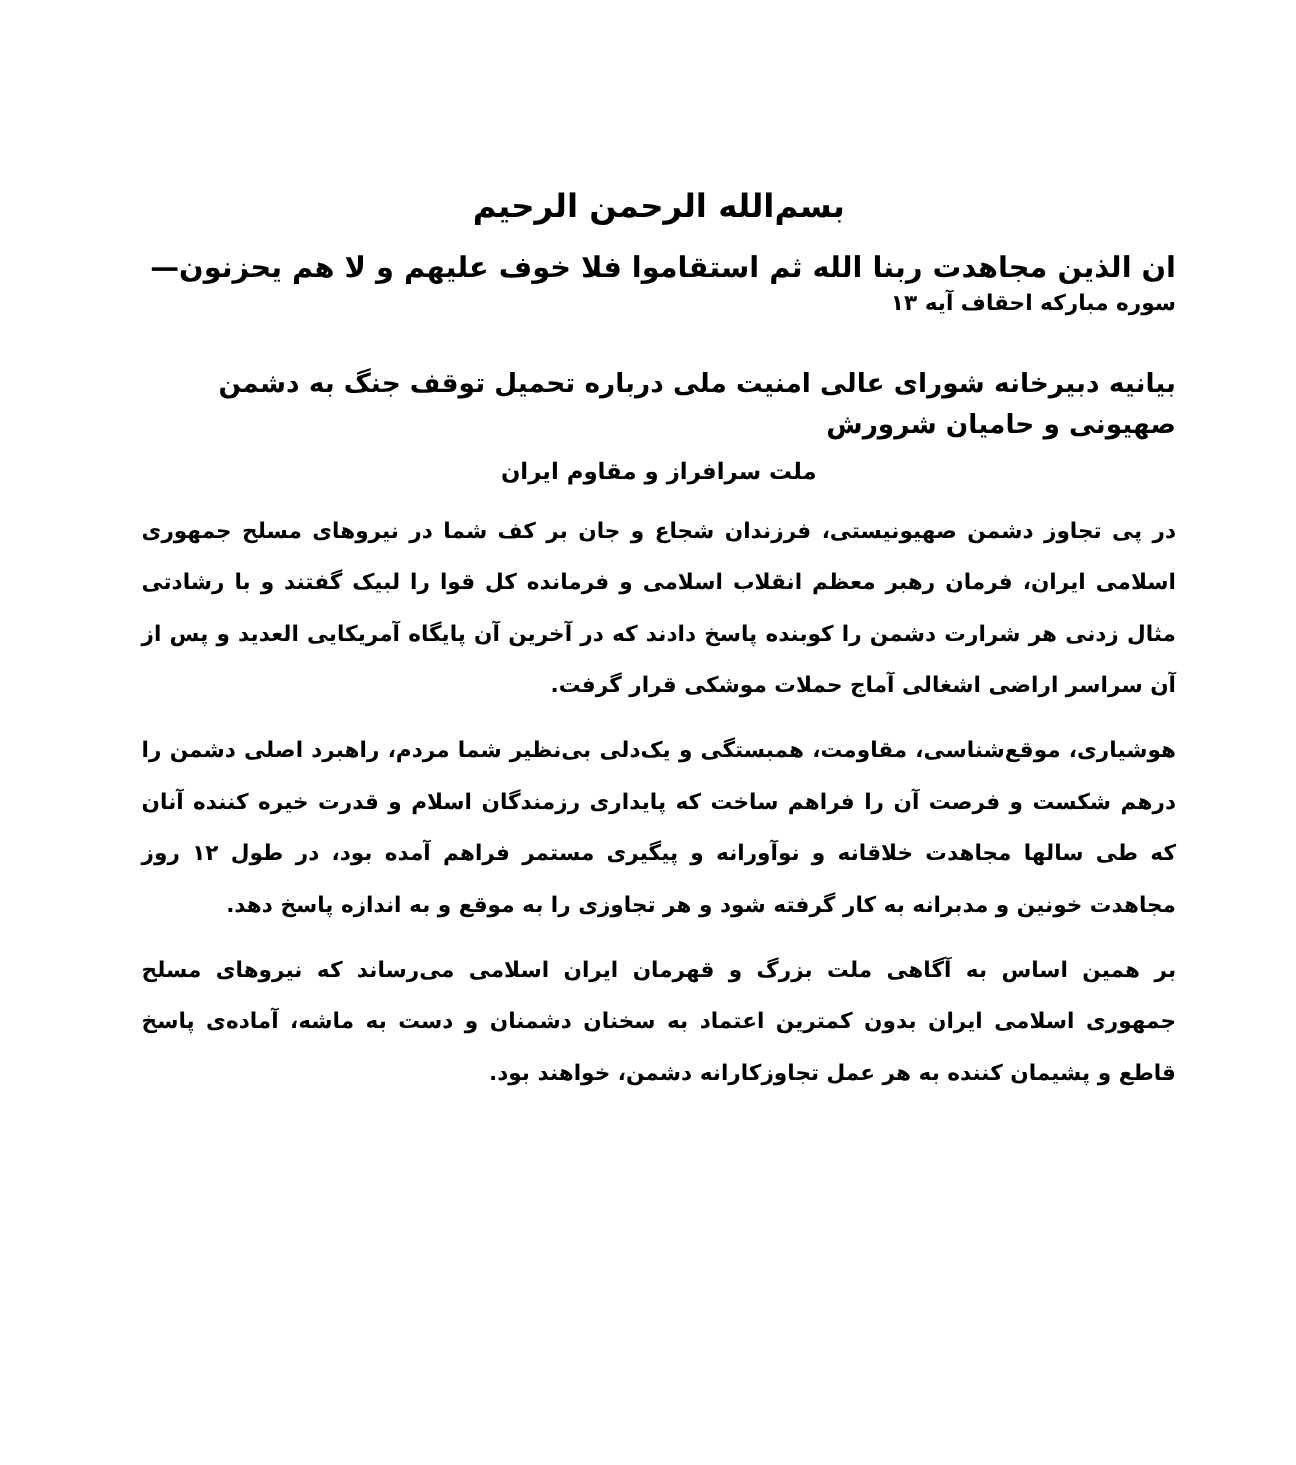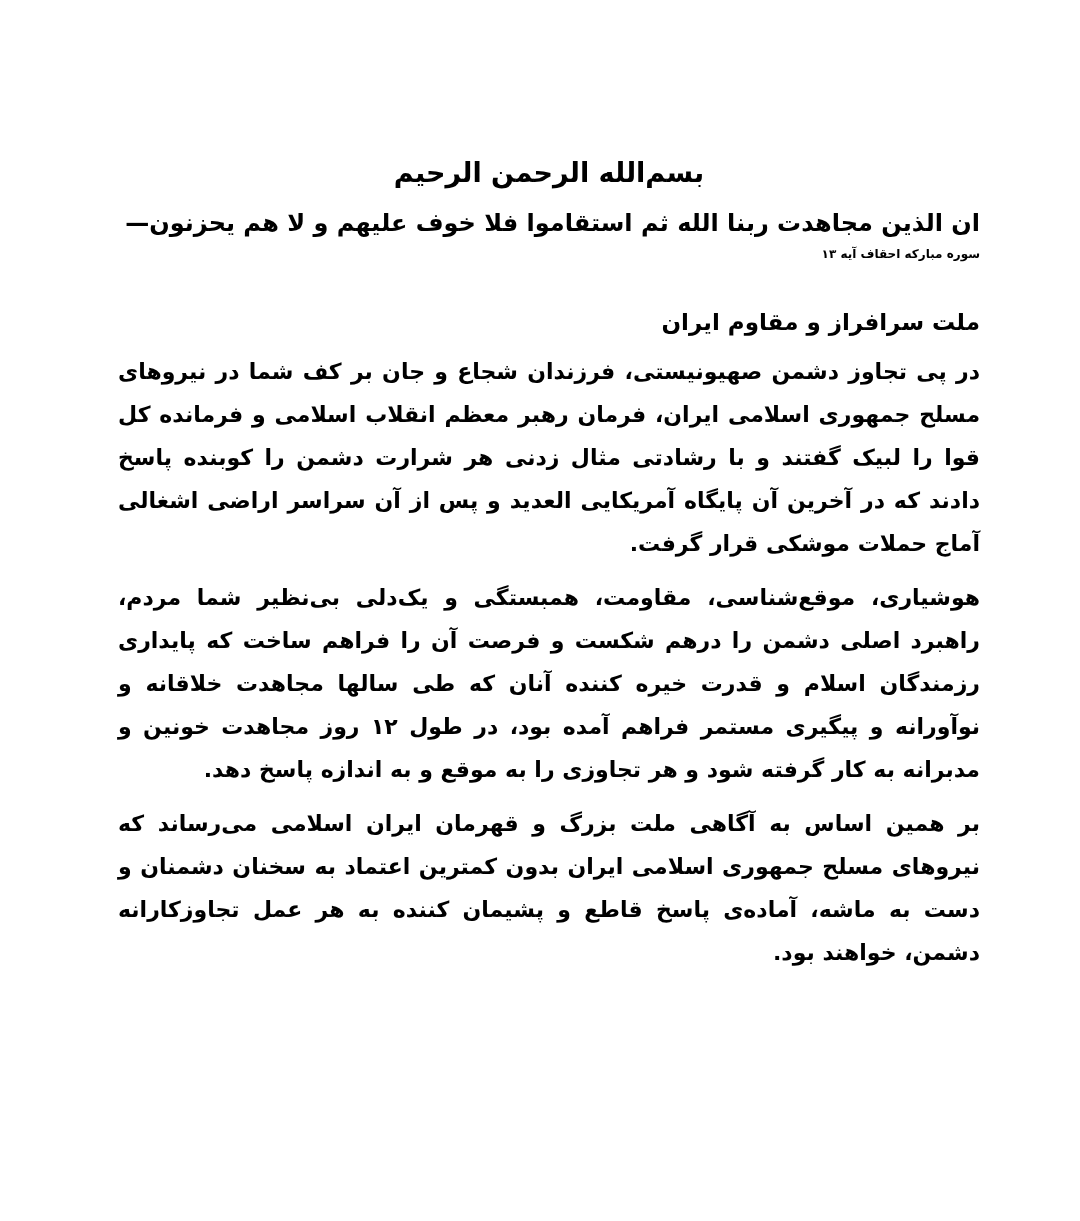"سوره مبارکه احقاف آیه ۱۳" .citation { font-size: 12px -> 18px }
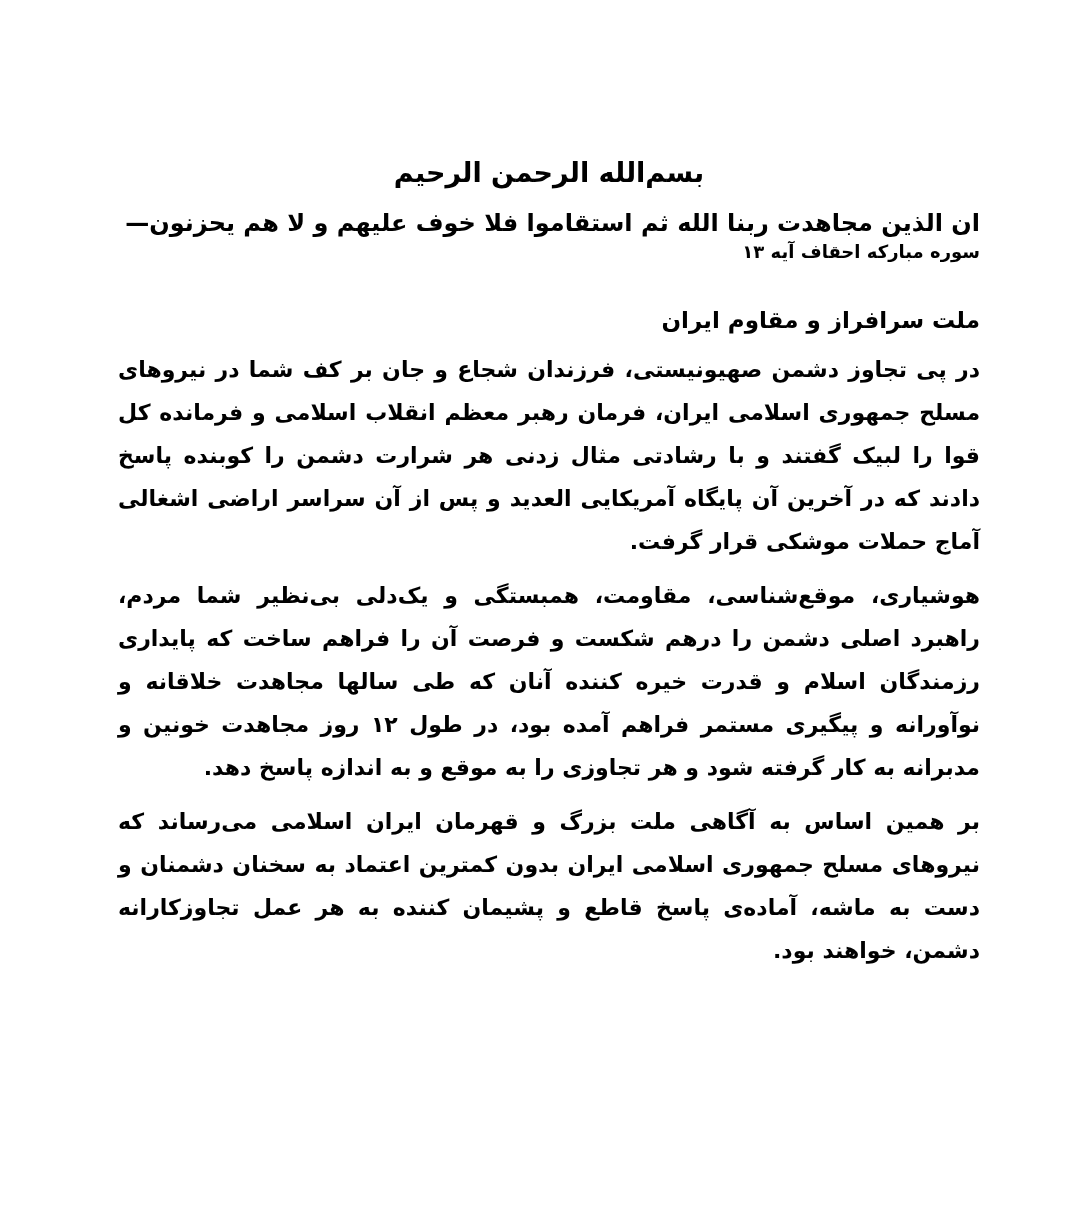"بیانیه دبیرخانه شورای عالی امنیت" h2.heading { html: none -> <h2>بیانیه دبیرخانه شورای عالی امنیت ملی درباره تحمیل توقف جنگ به دشمن صهیونی و حامیان شرورش</h2> }
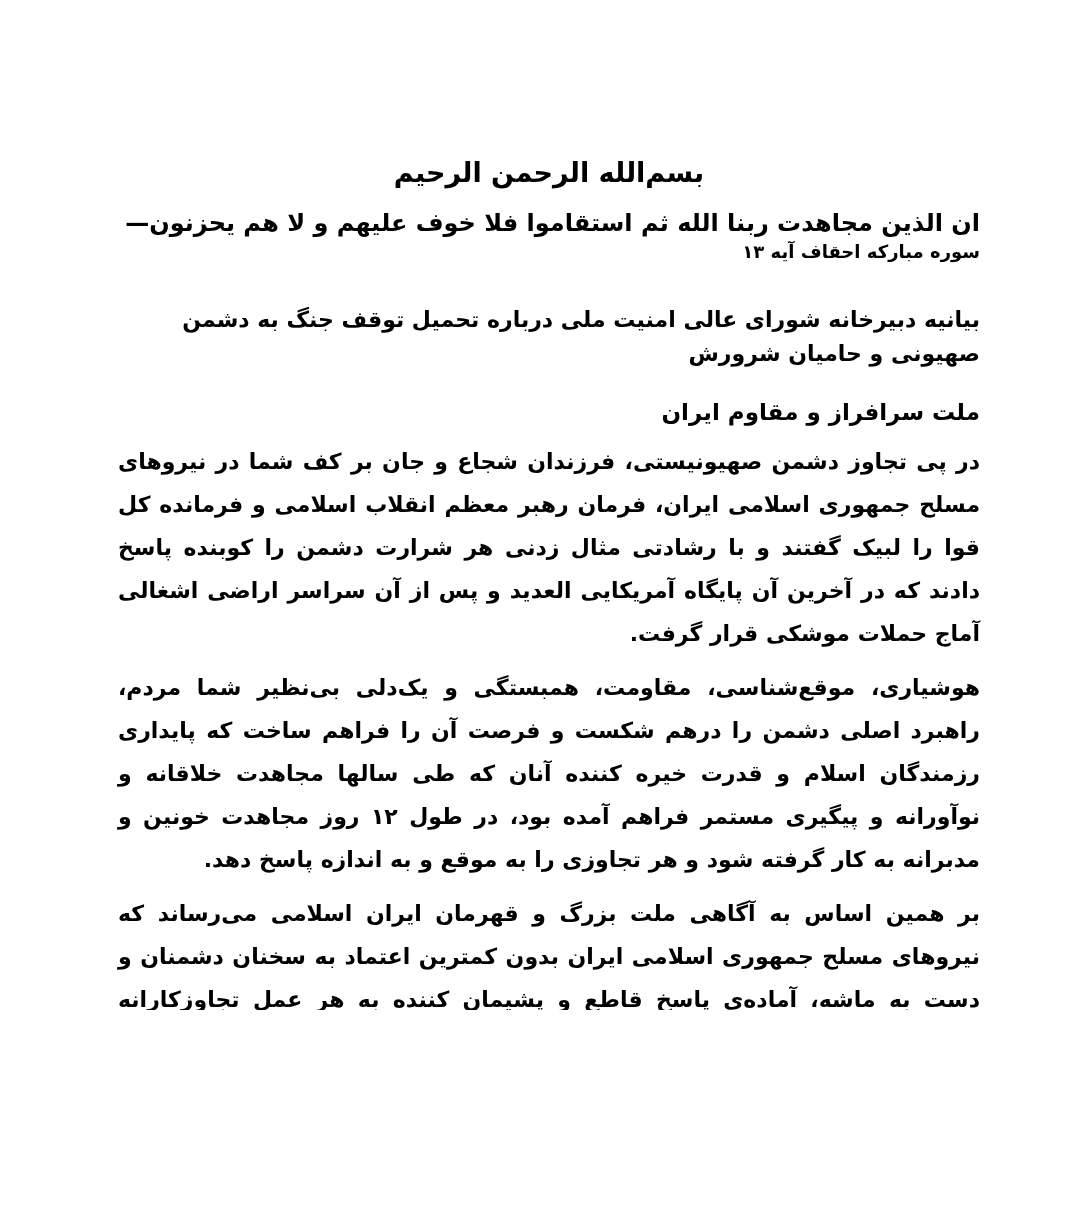"ملت سرافراز و مقاوم ایران" .salutation { font-size: 23px -> 19px; margin-top: 24px -> 4px; text-align: right -> center }
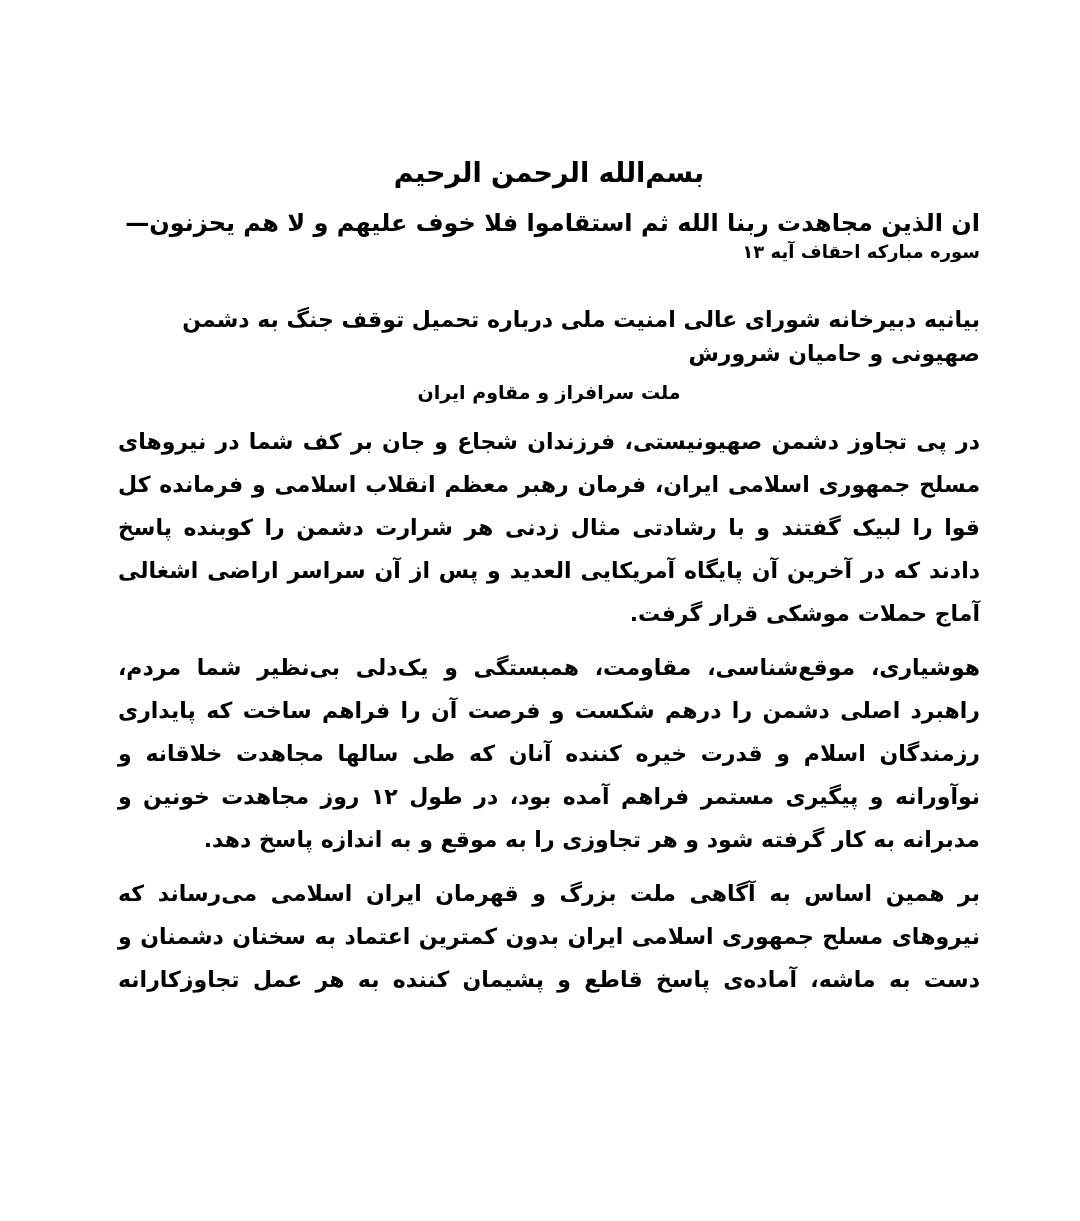"در پی تجاوز دشمن صهیونیستی،" .para { font-size: 22px -> 18px }
